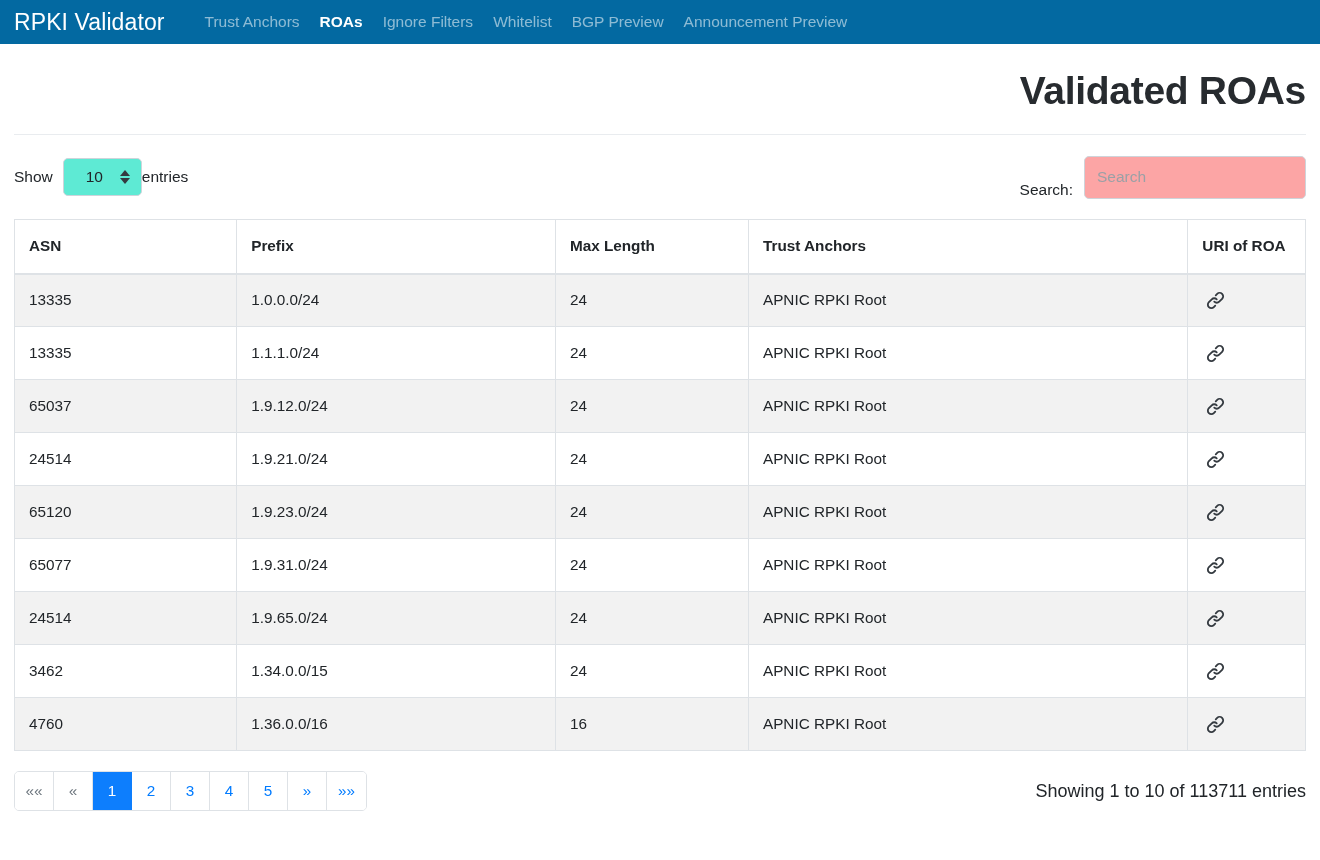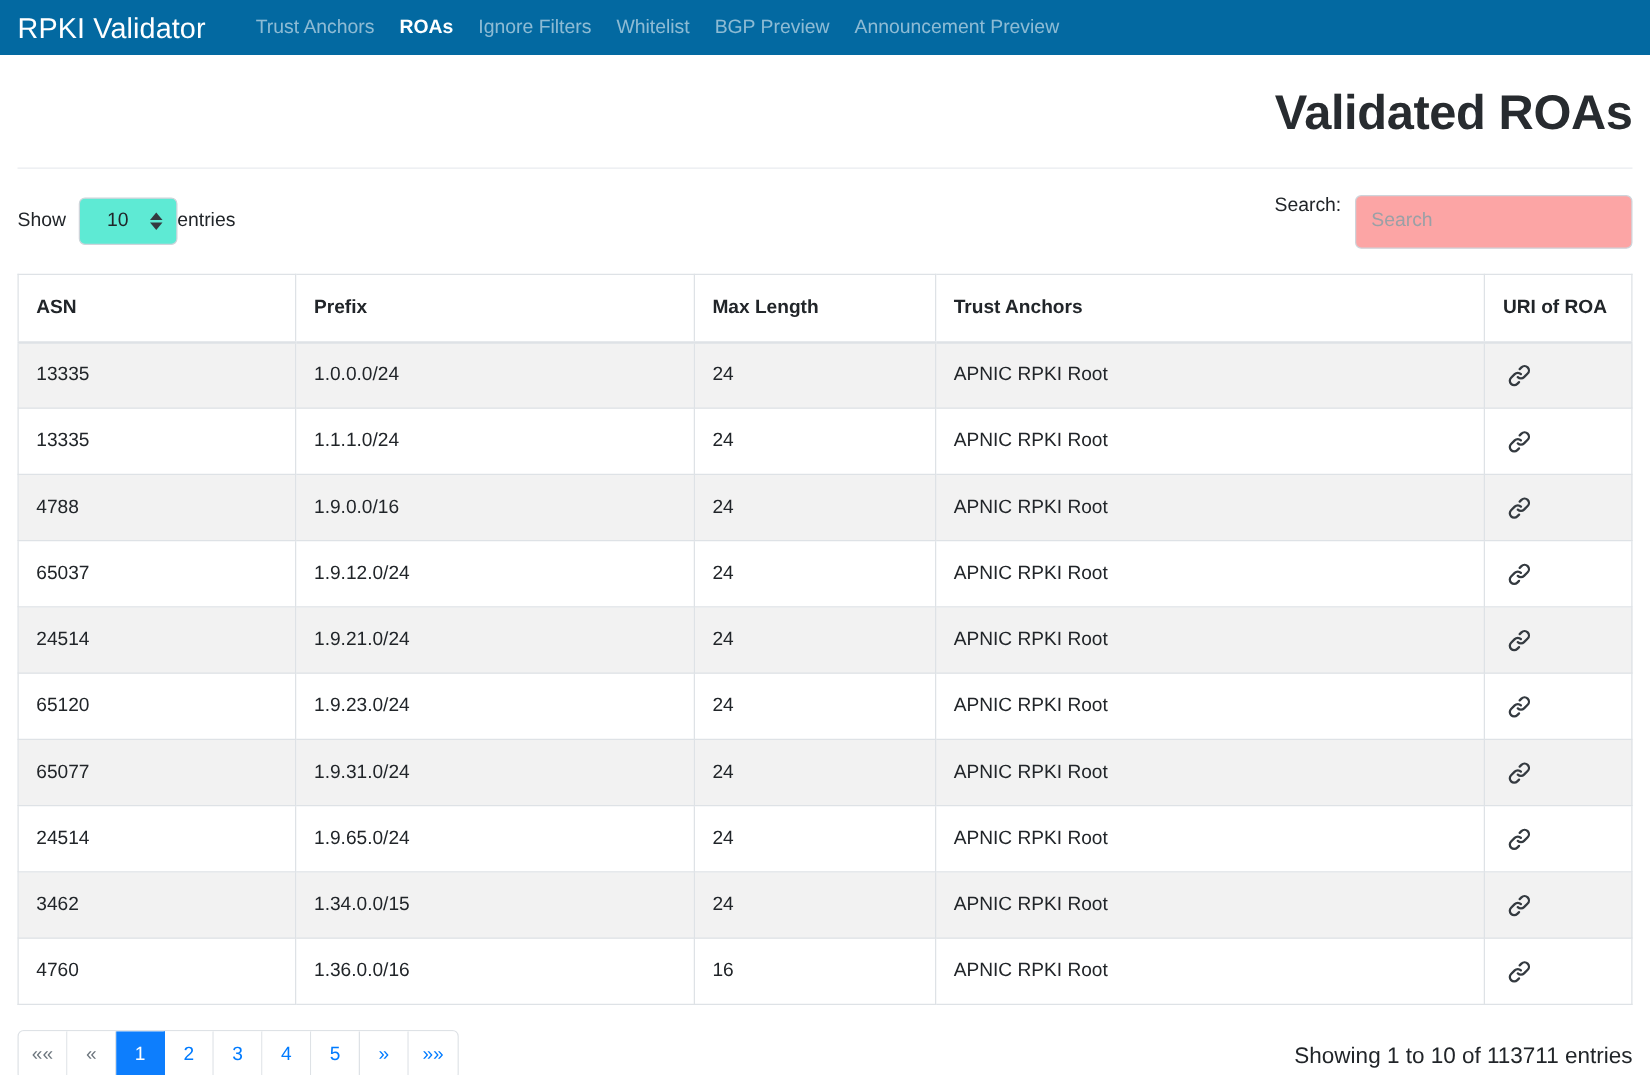"Search:" .search-wrap { align-items: flex-start -> flex-end }
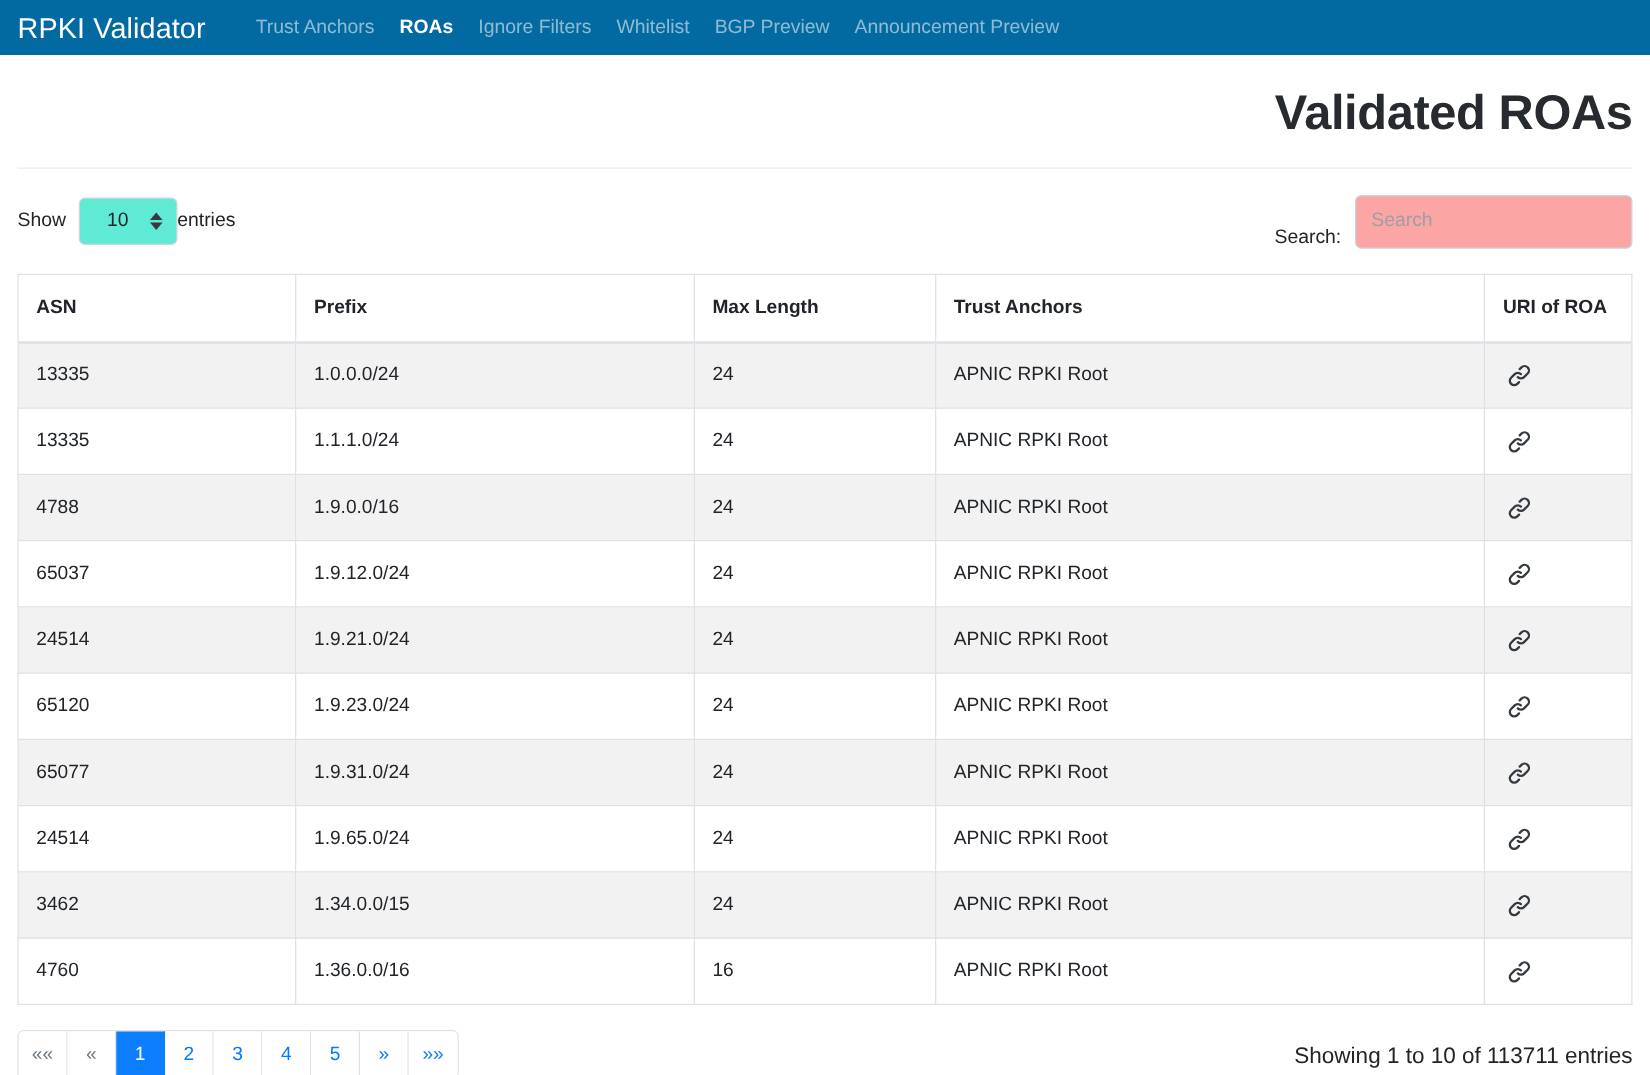"4788" tr { html: <tr> <td>4788</td> <td>1.9.0.0/16</td> <td>24</td> <td>APNIC RPKI Root</td> <td><span><svg> <path></path> <path></path> </svg></span></td> </tr> -> none }
